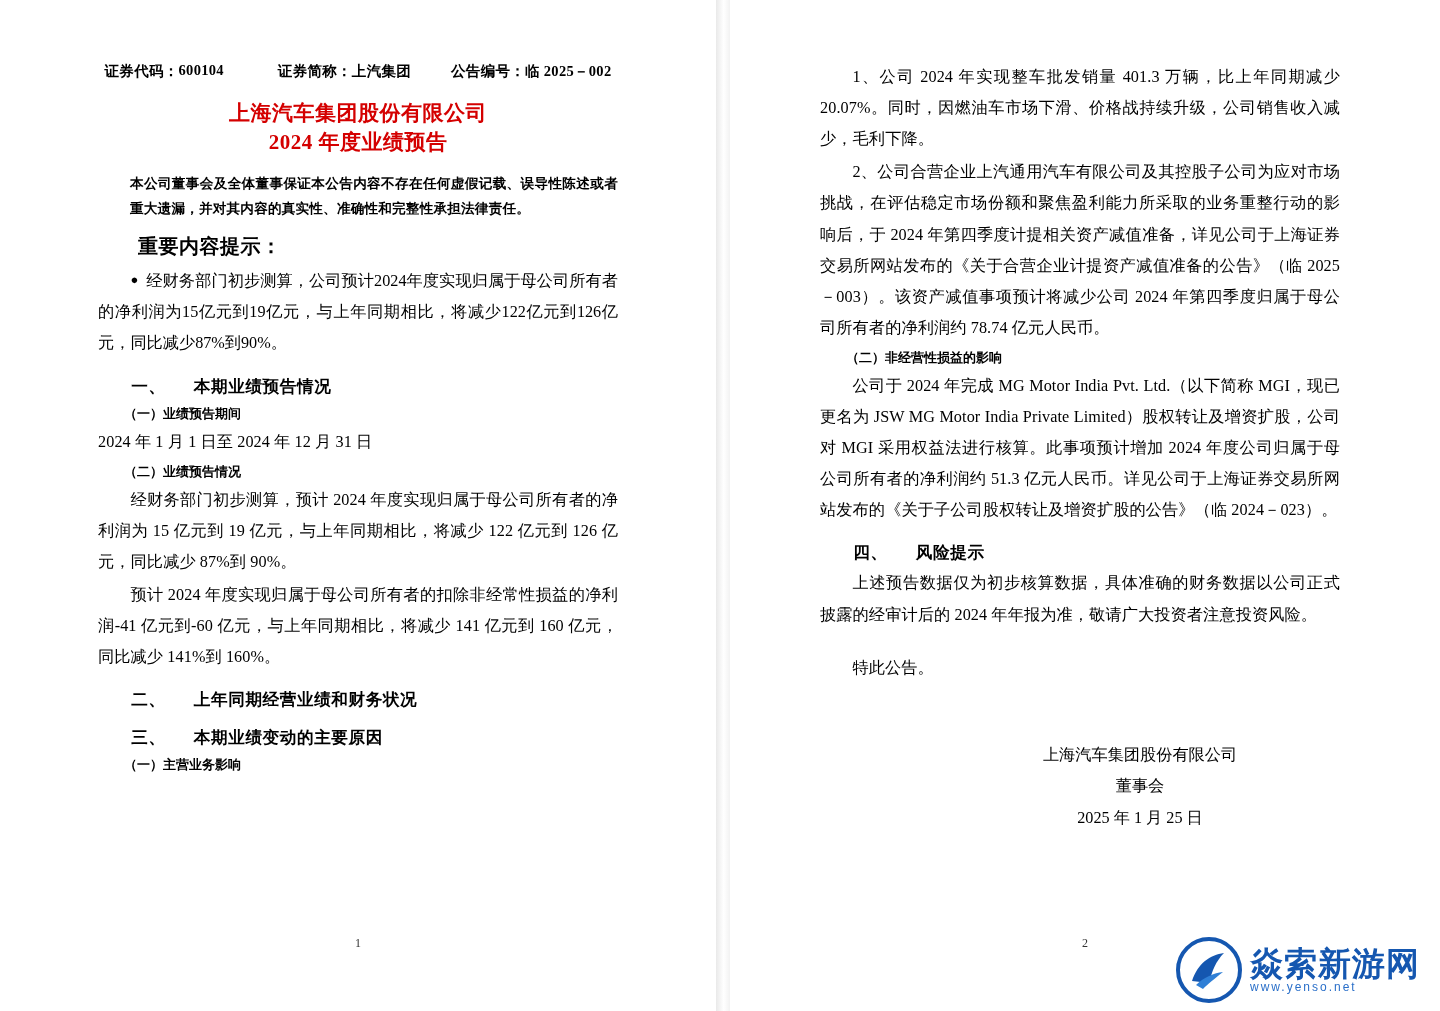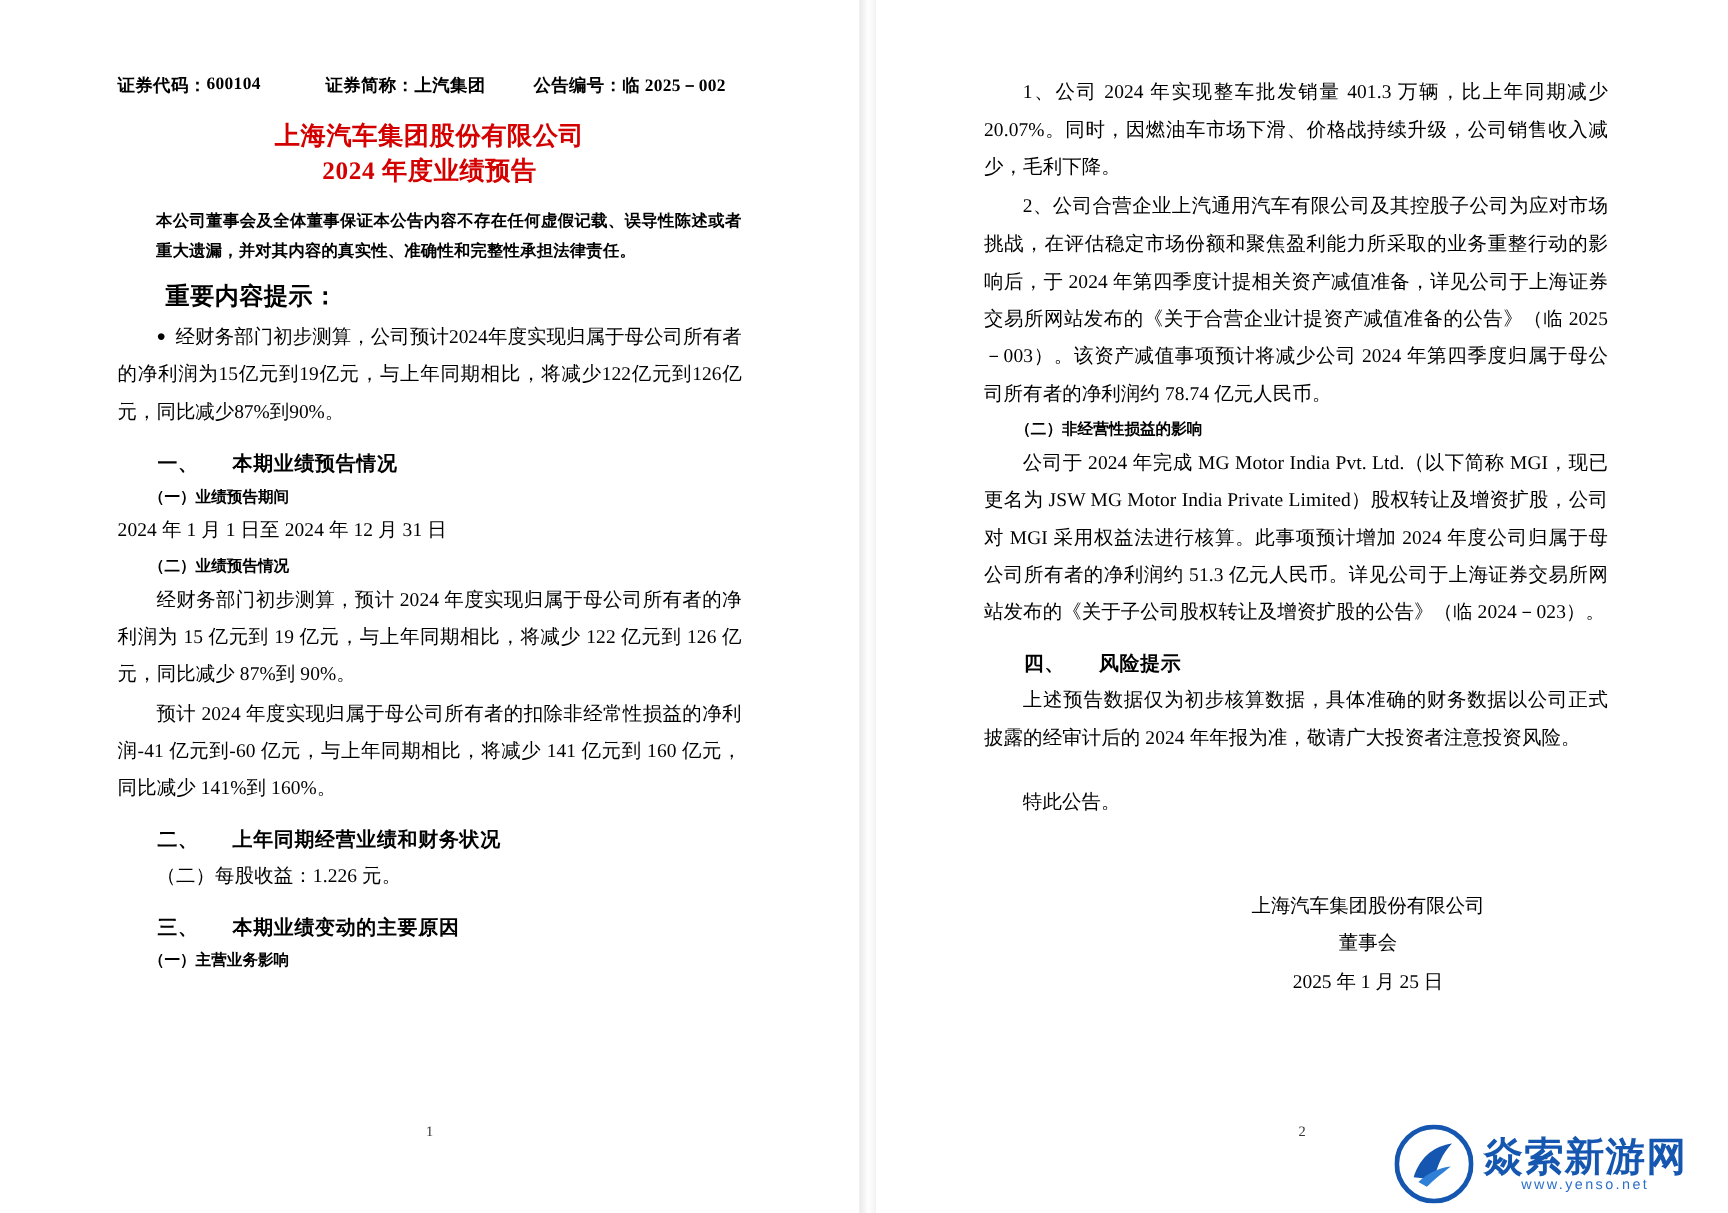"证券代码：" .doc-header { justify-content: none -> center }
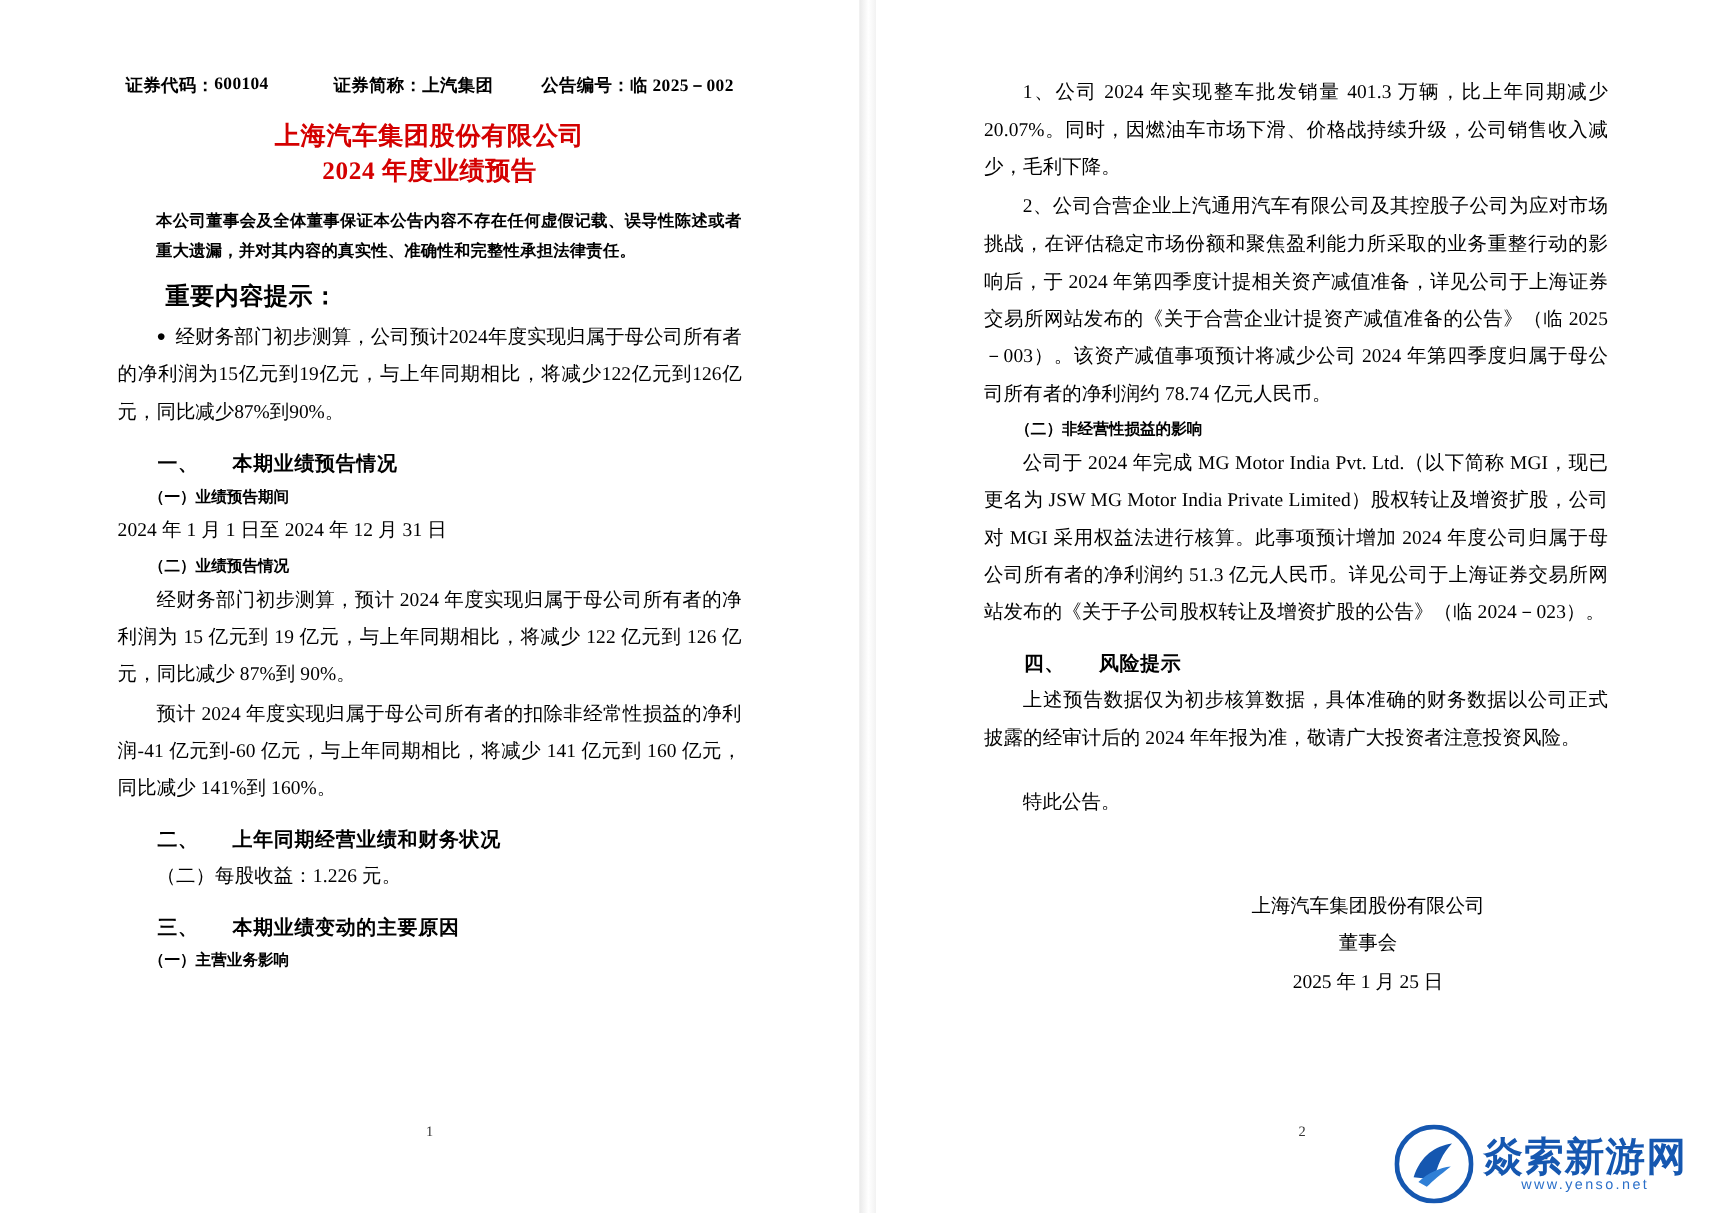"（二）每股收益：1.226 元。" p.body { html: <p>（二）每股收益：1.226 元。</p> -> none }
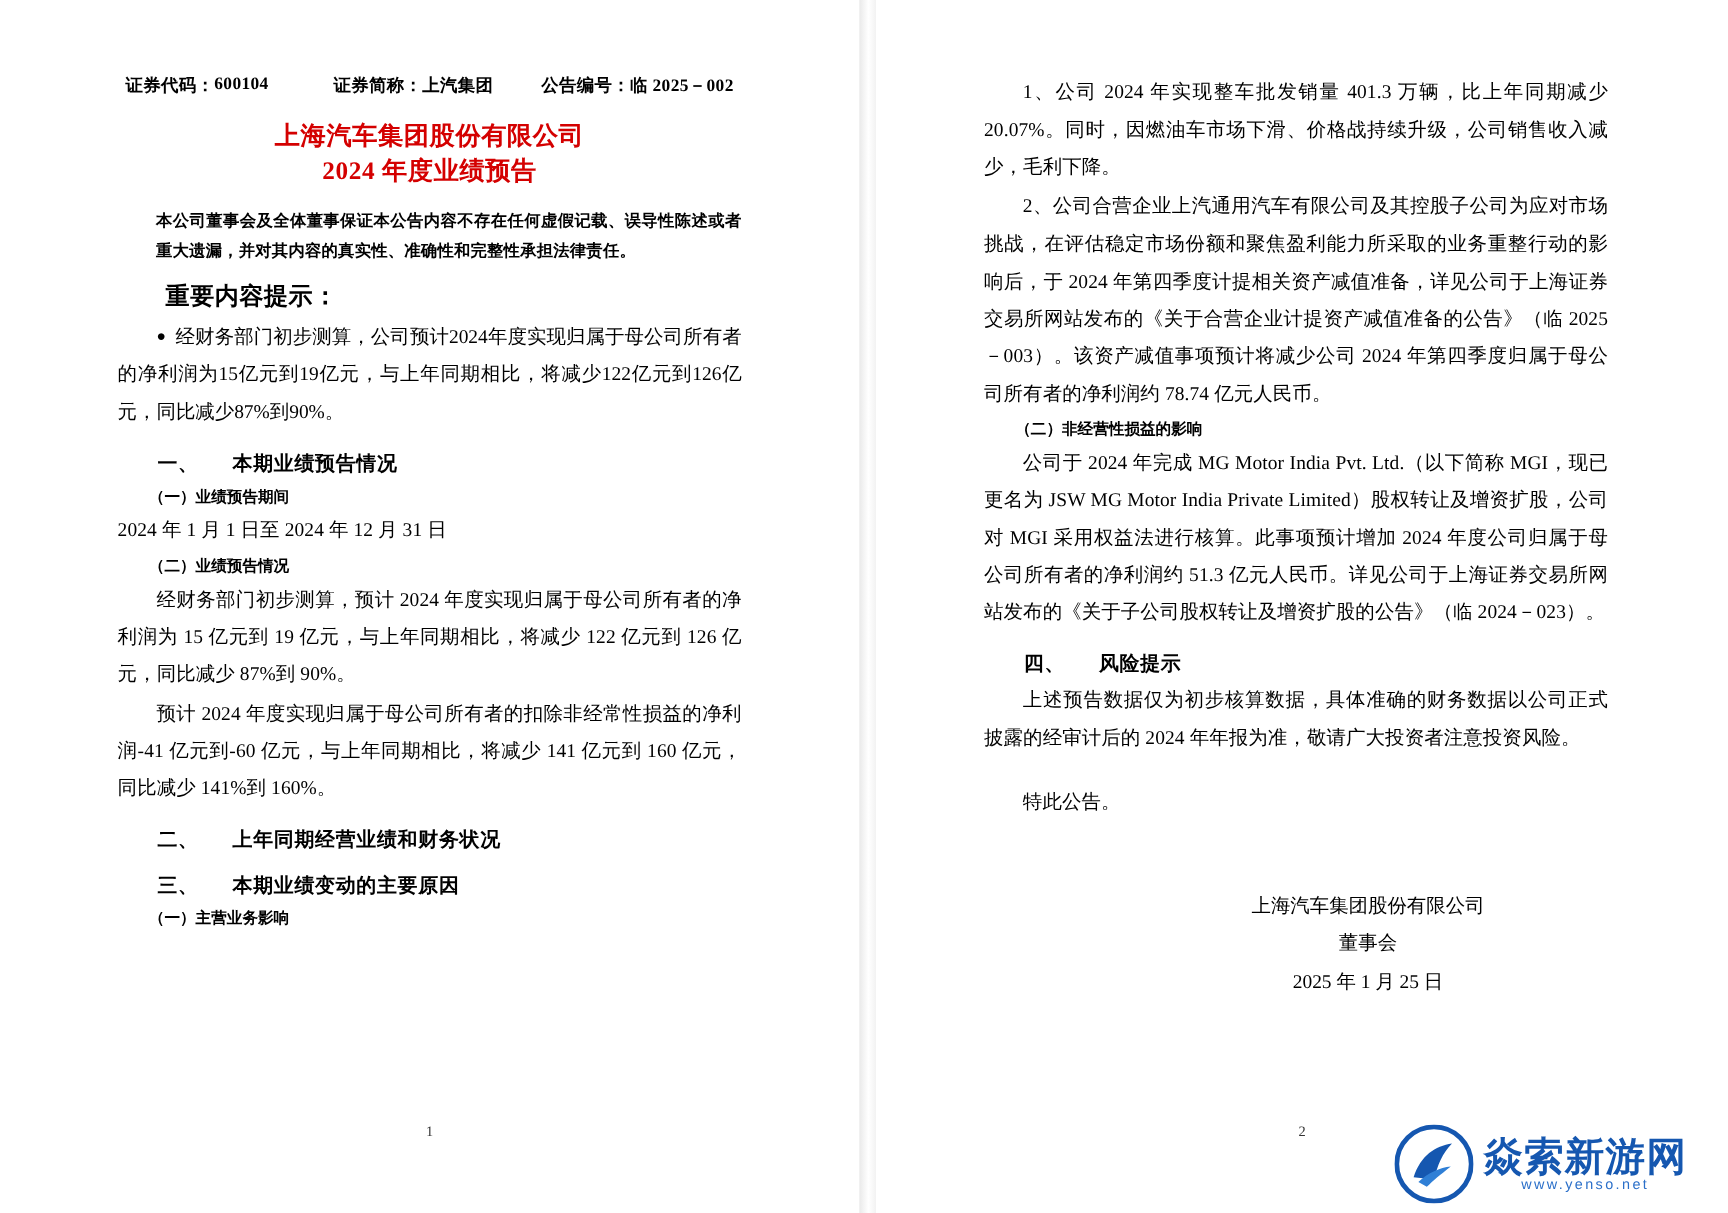"焱索新游网" .watermark { right: 34px -> 20px }
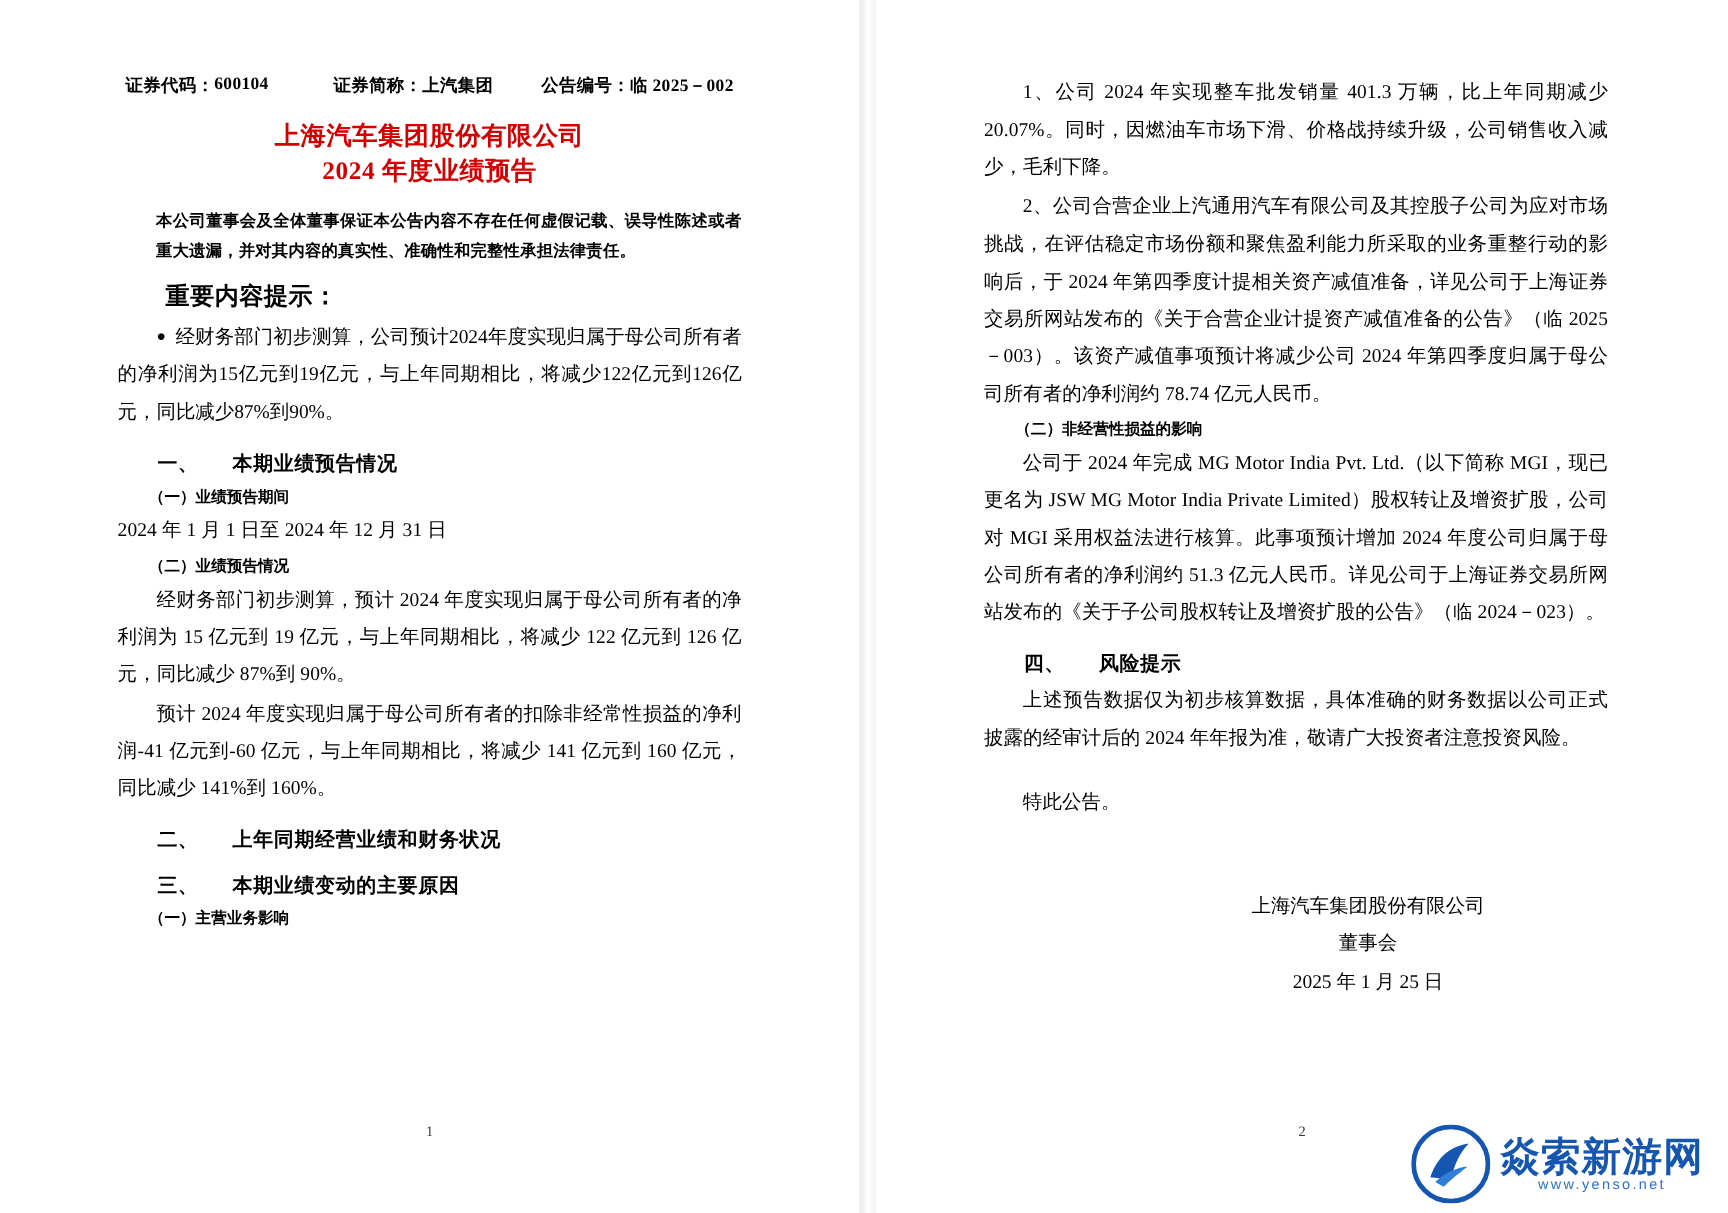"www.yenso.net" .wm-sub { text-align: center -> left }
